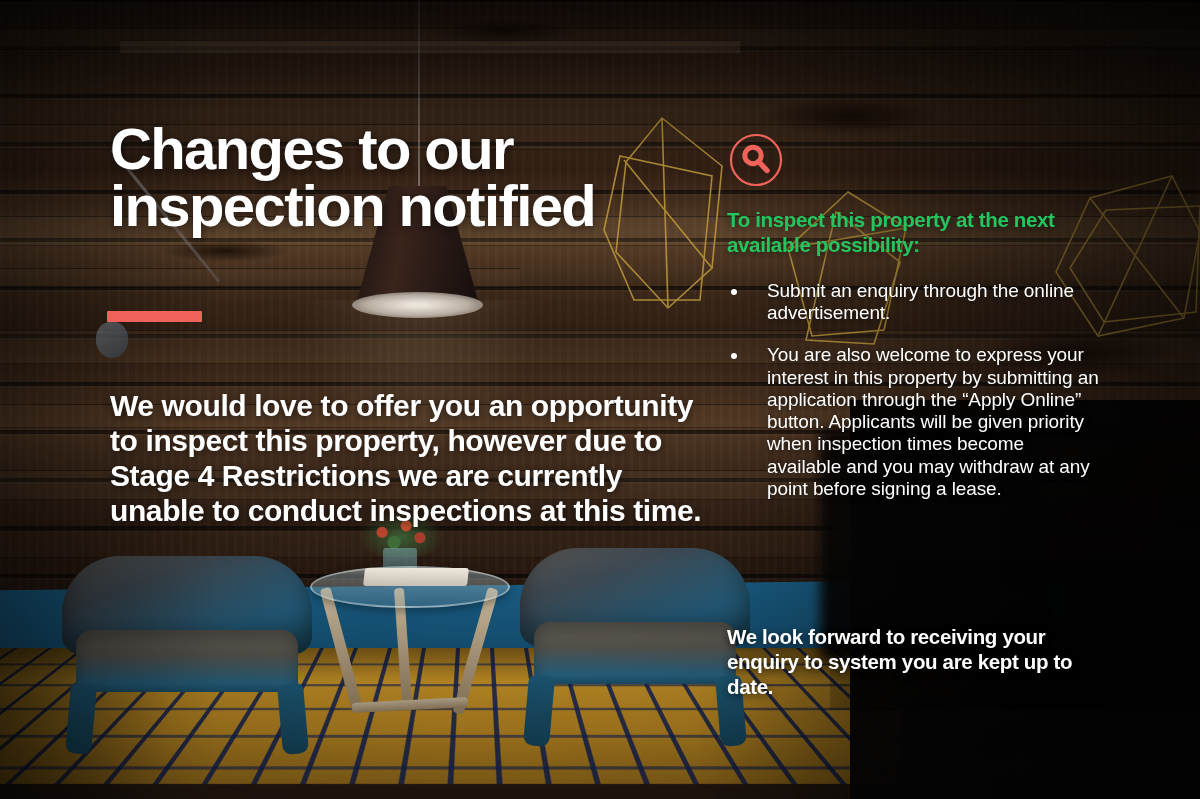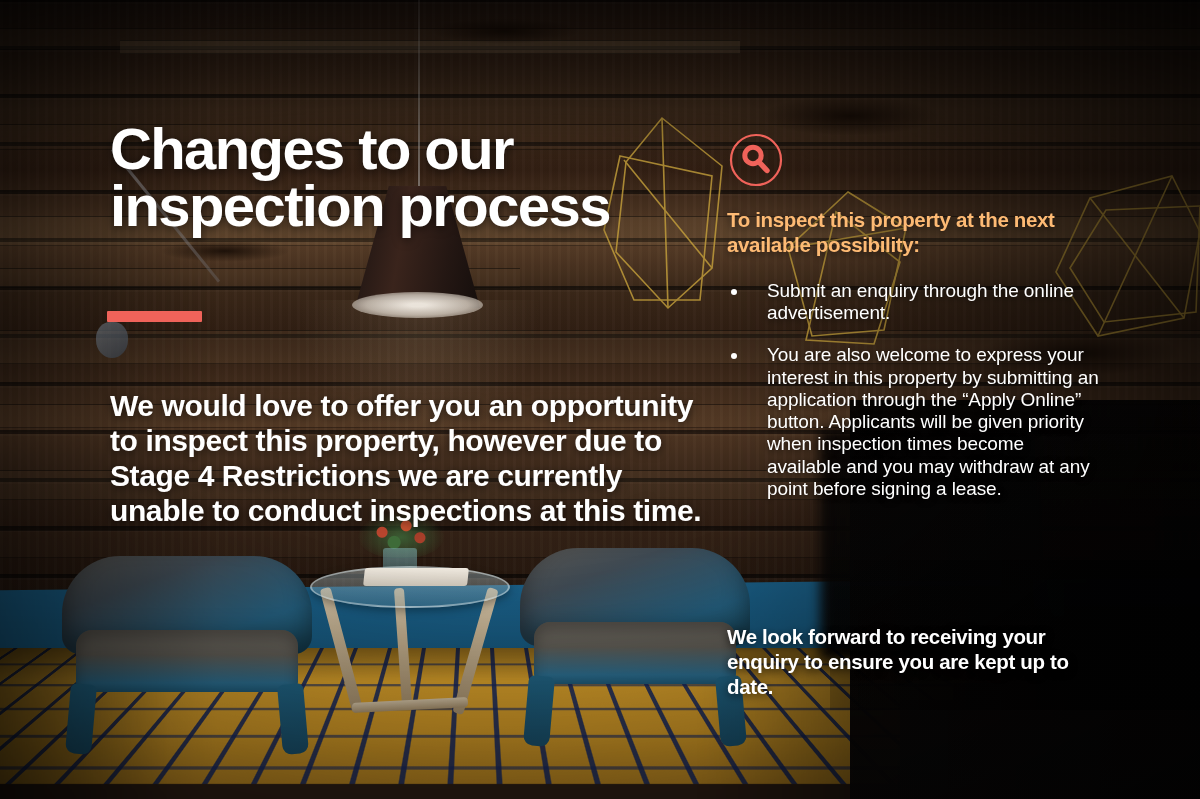"Changes to our inspection process" h1.headline { text: process -> notified }
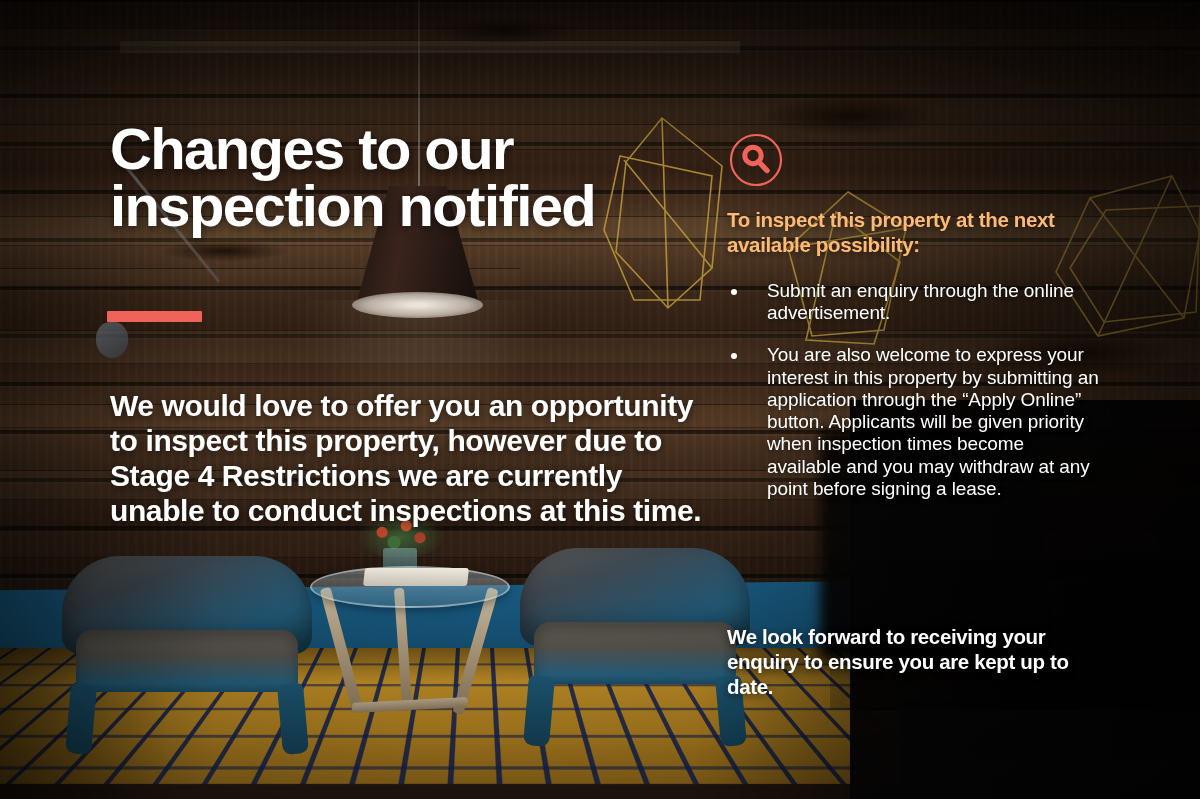"To inspect this property at" .col-heading { color: #fdba74 -> #22c55e }
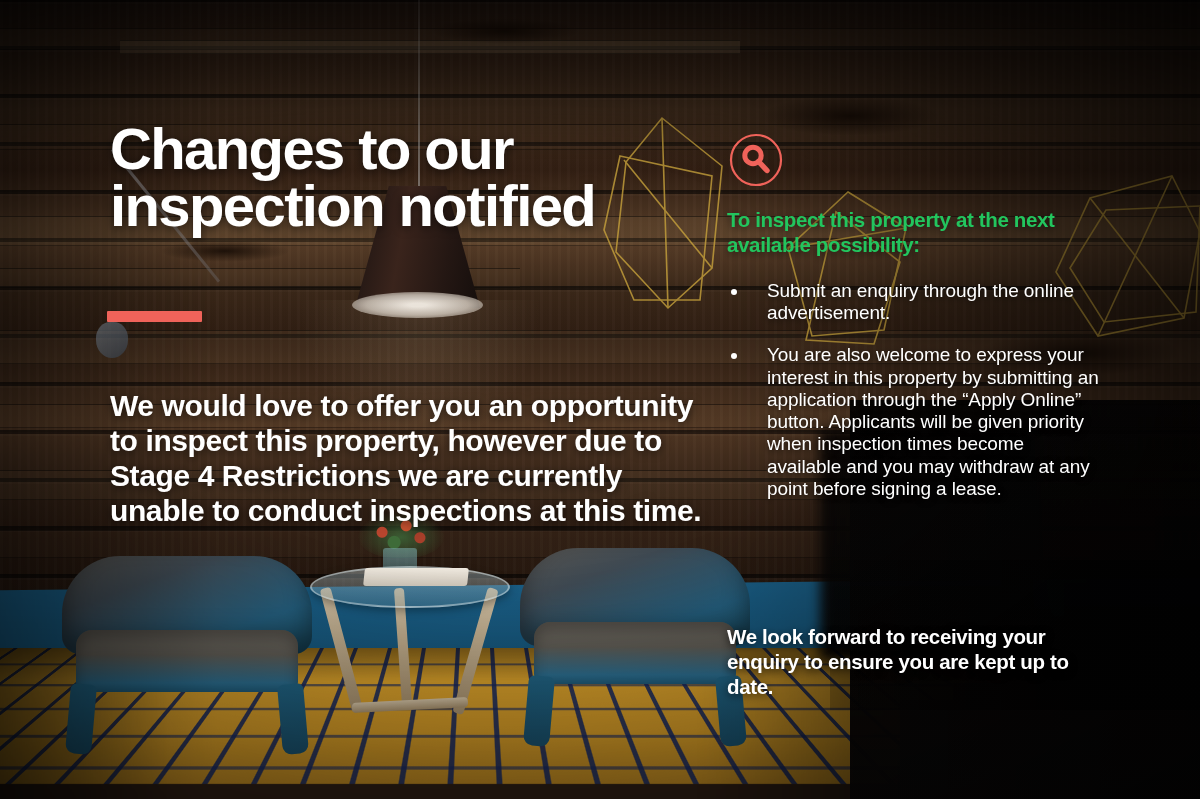"We look forward to receiving" p.closing { text: ensure -> system }
